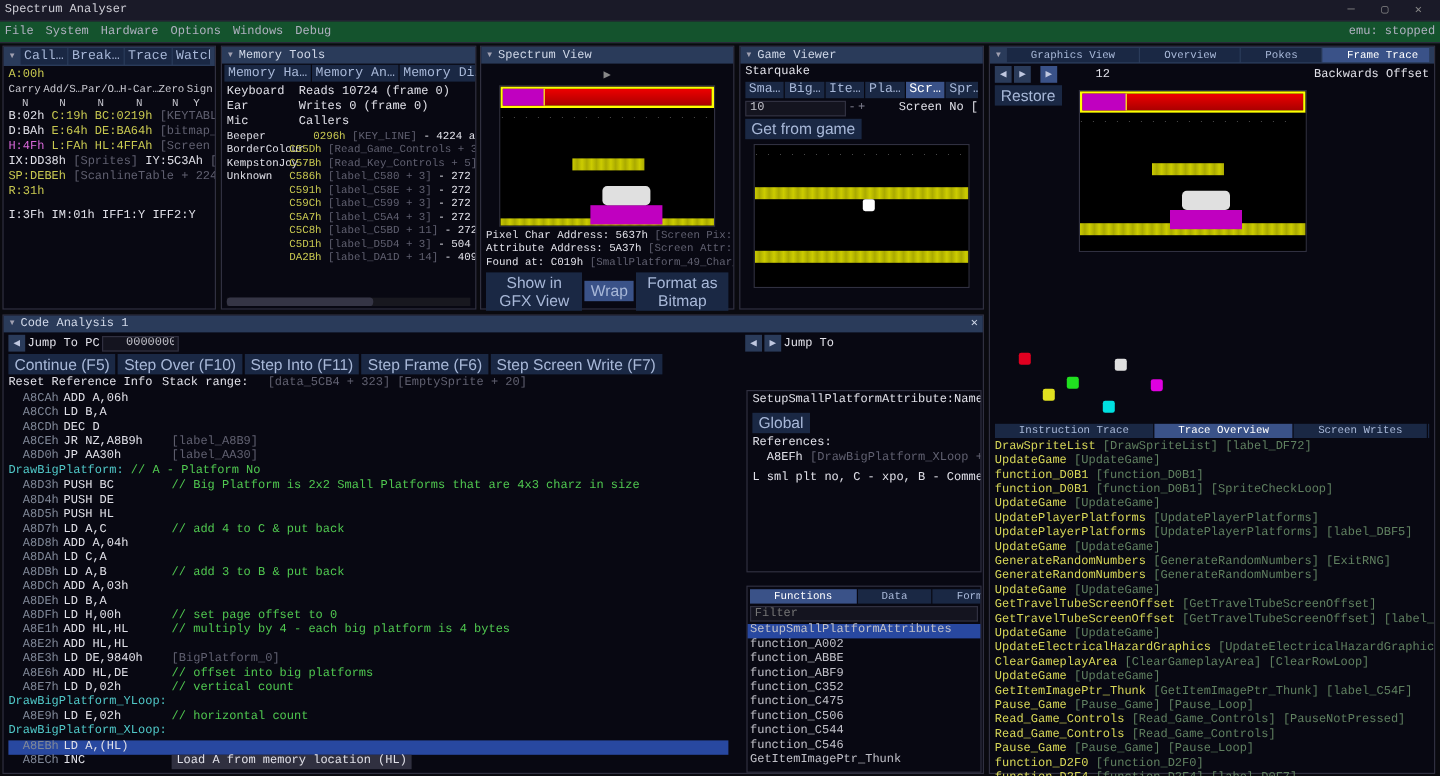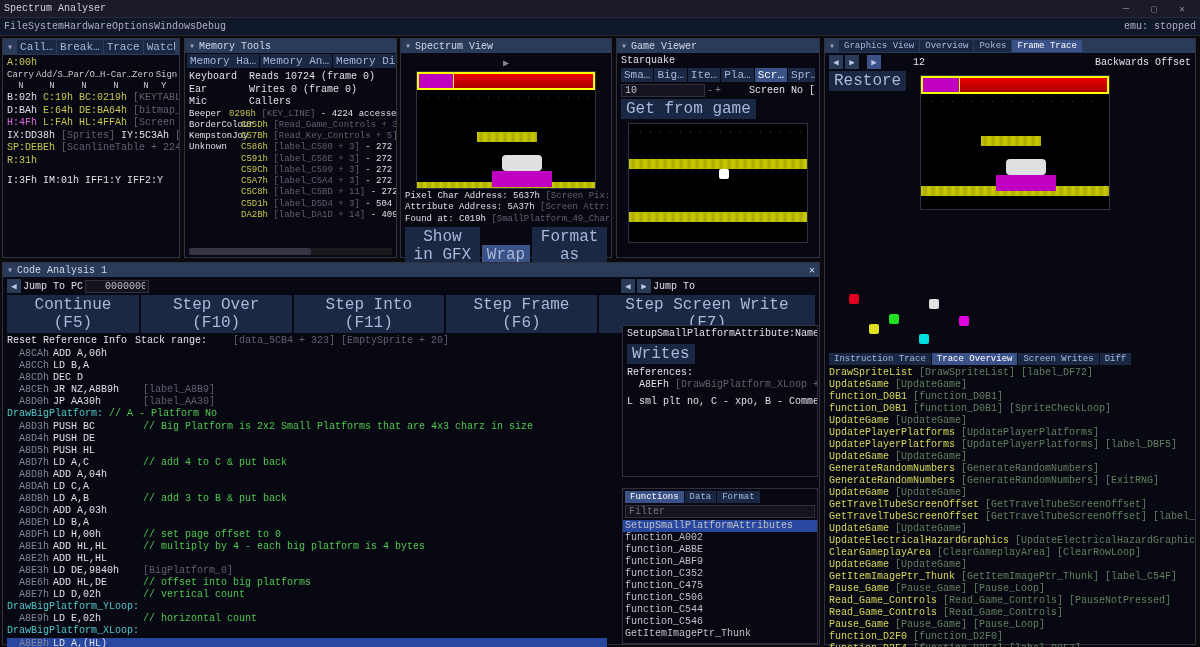"File" .menubar { background: #0f172a -> #14532d; gap: none -> 10px }
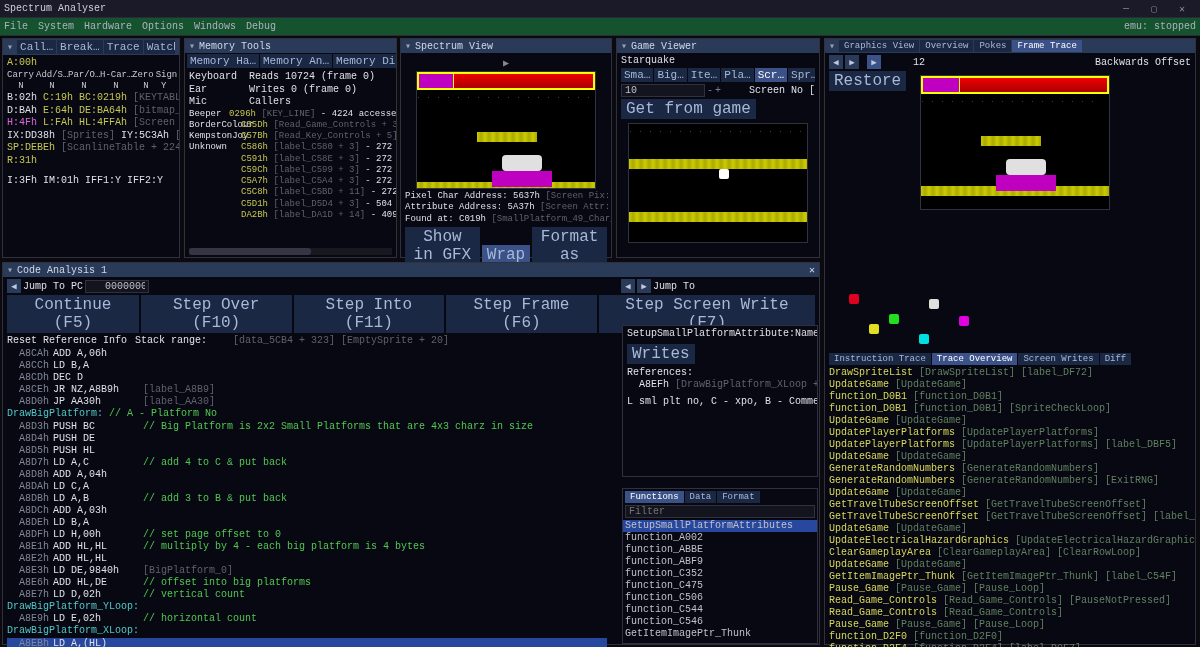"Graphics View" .tab { padding: 1px 5px -> 1px 20px }
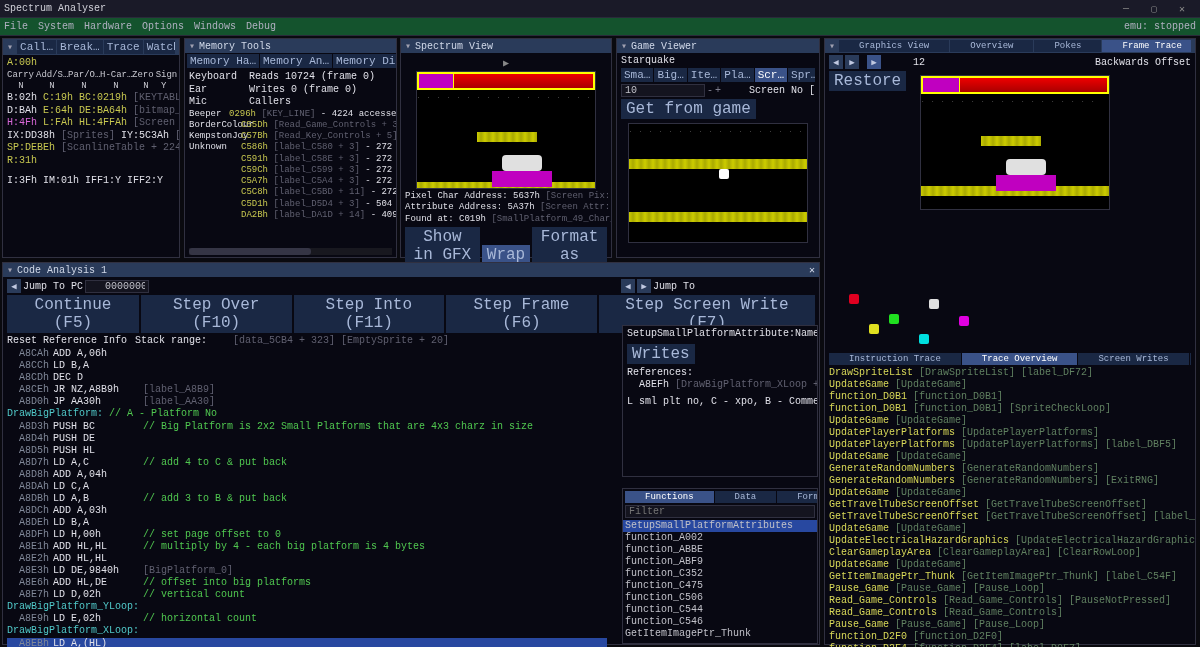"Restore" .btn { font-family: Liberation Mono, monospace -> Liberation Sans, sans-serif; font-size: 16px -> 13px }
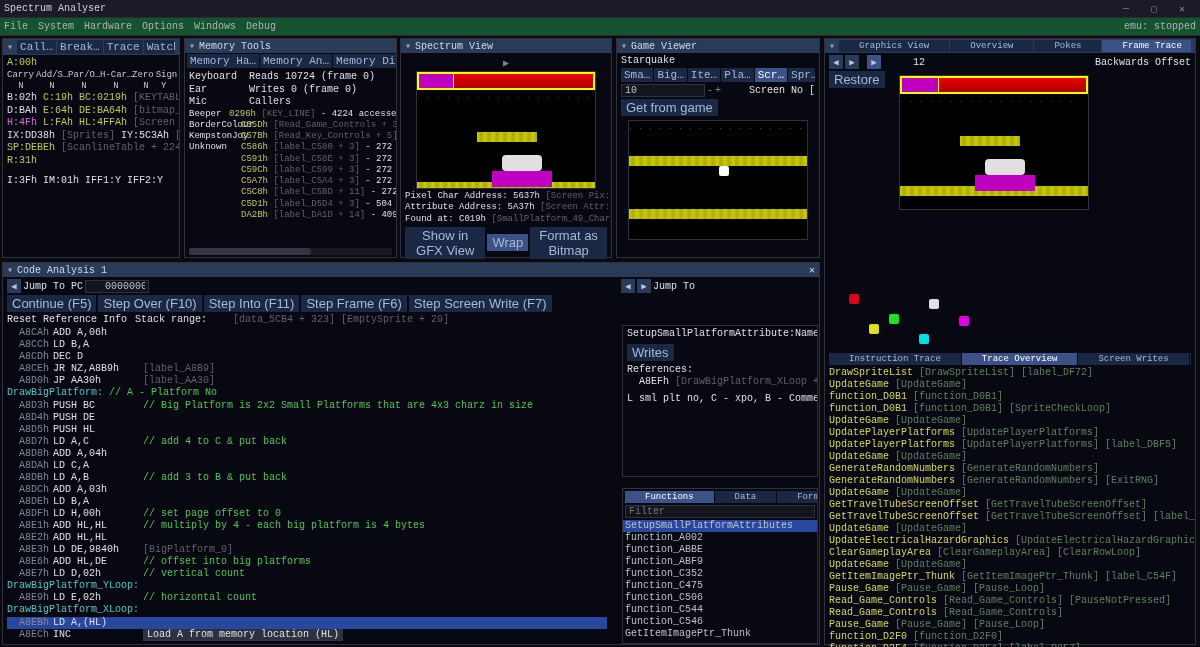"Beeper" span.white { width: 40px -> 72px }
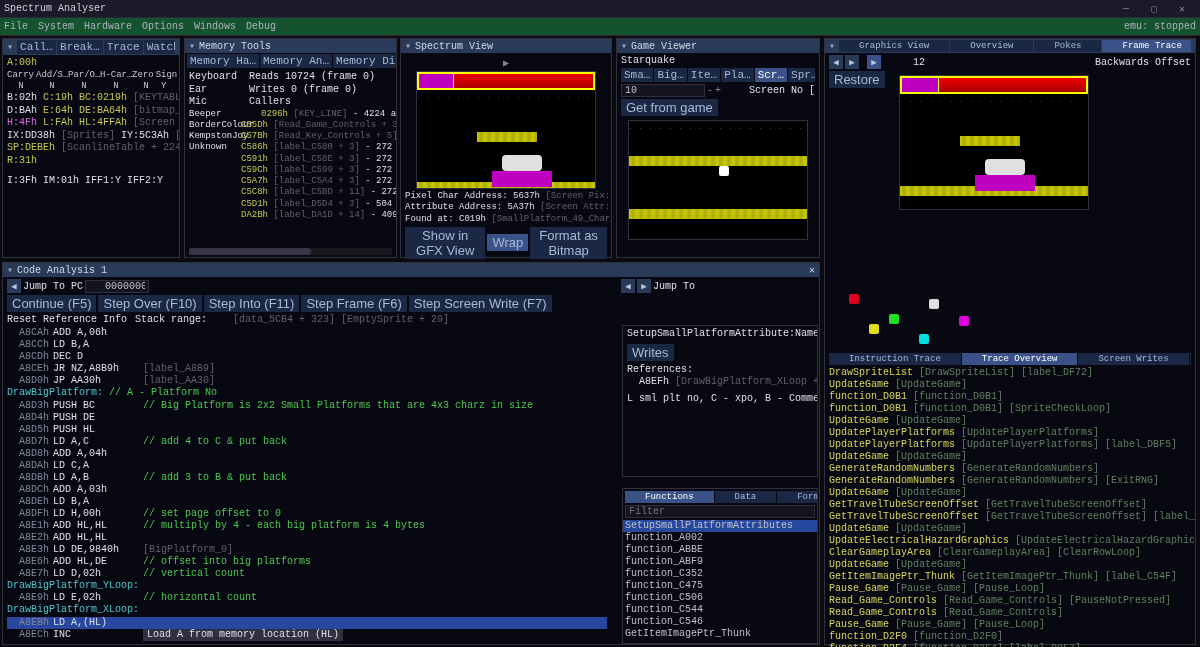"[data_5CB4 + 323] [EmptySprite +" span.dim { margin-left: 24px -> 14px }
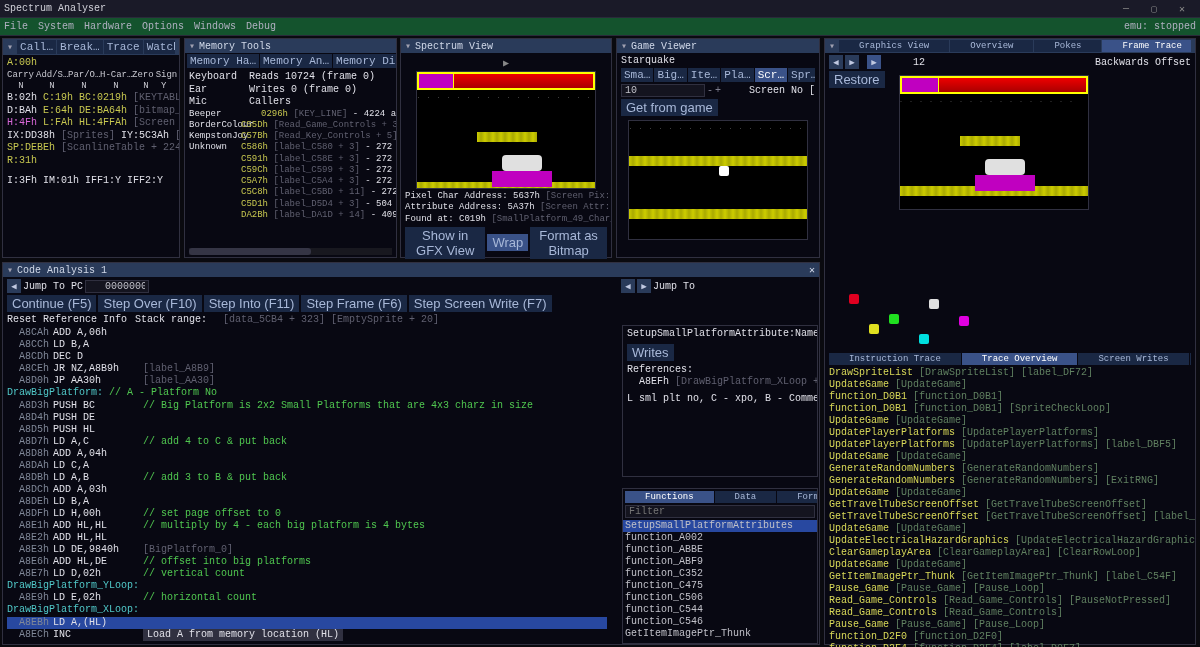"Writes" button.btn { text: Writes -> Global }
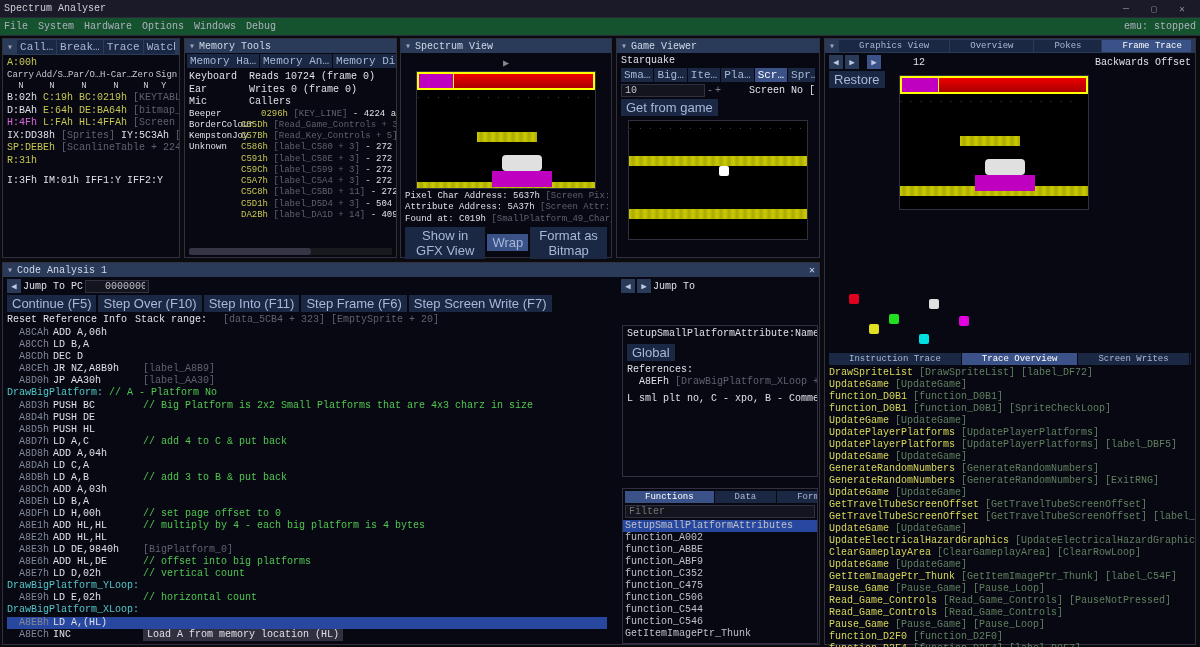"GenerateRandomNumbers" div.trace-line { order: before "GenerateRandomNumbers [GenerateRandomNumbers] [ExitRNG]" -> after "GenerateRandomNumbers [GenerateRandomNumbers] [ExitRNG]" }
